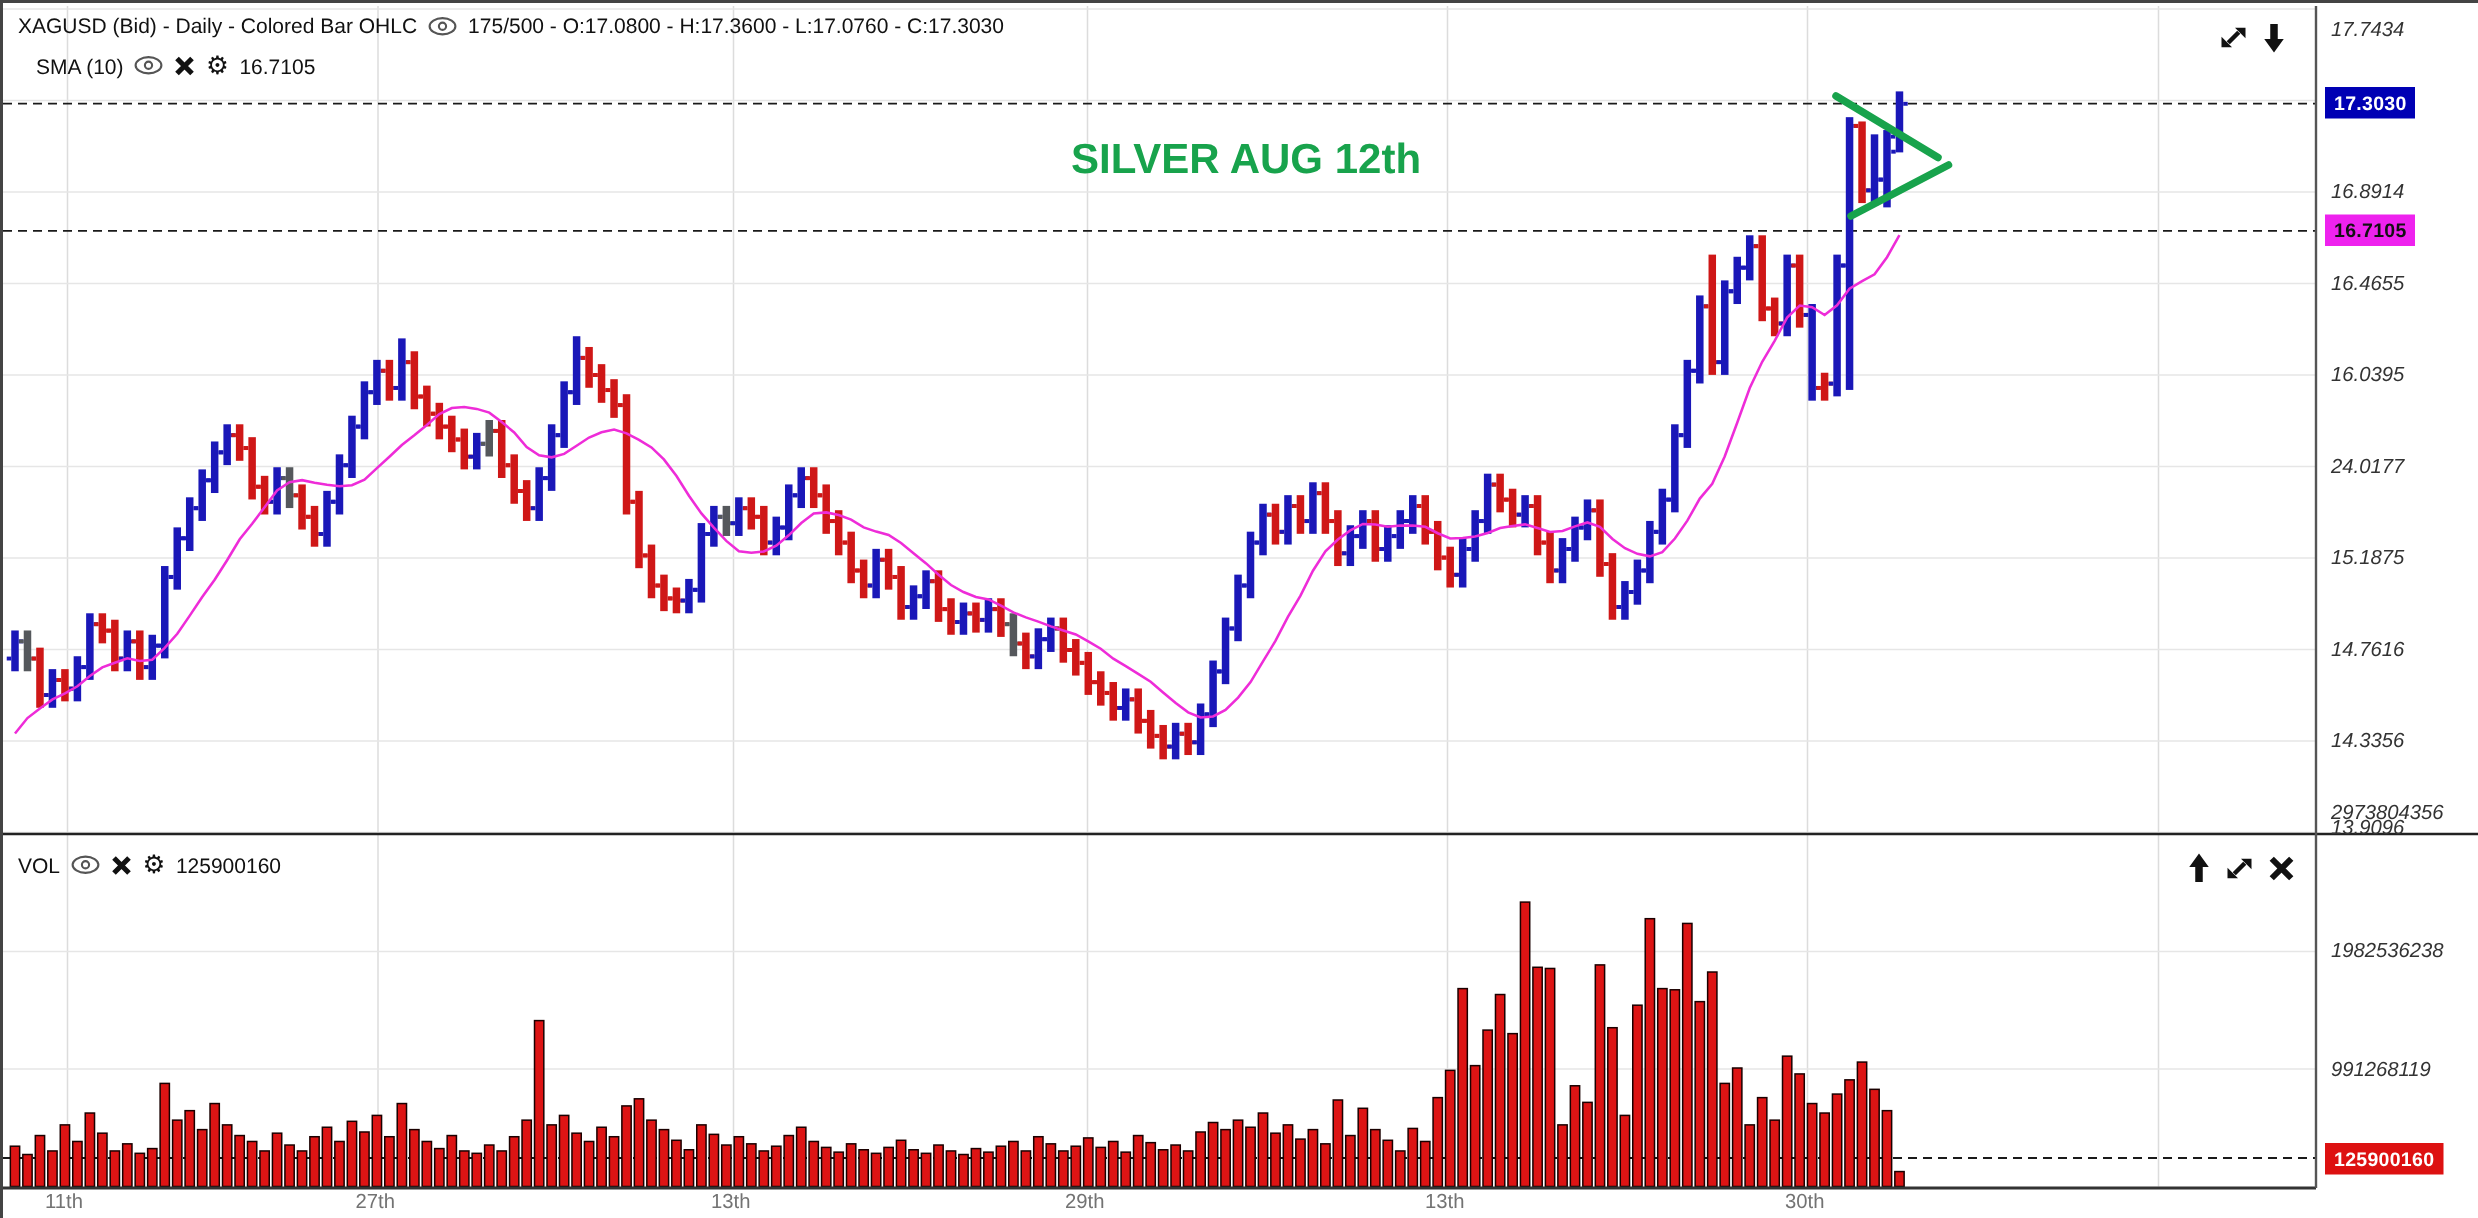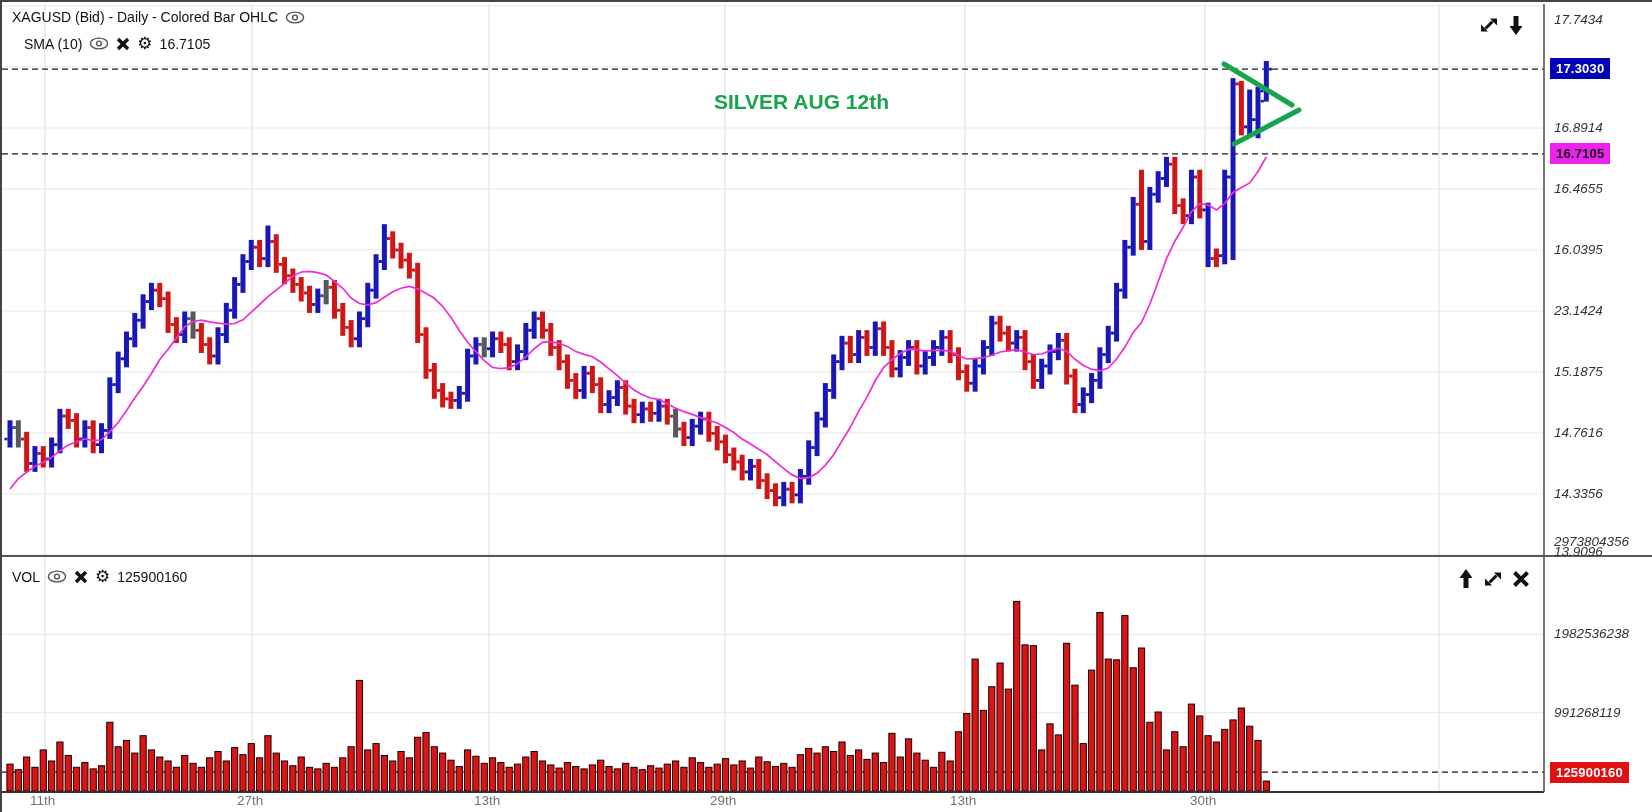"175/500 - O:17.0800 - H:17.3600" span { html: none -> <span>175/500 - O:17.0800 - H:17.3600 - L:17.0760 - C:17.3030</span> }
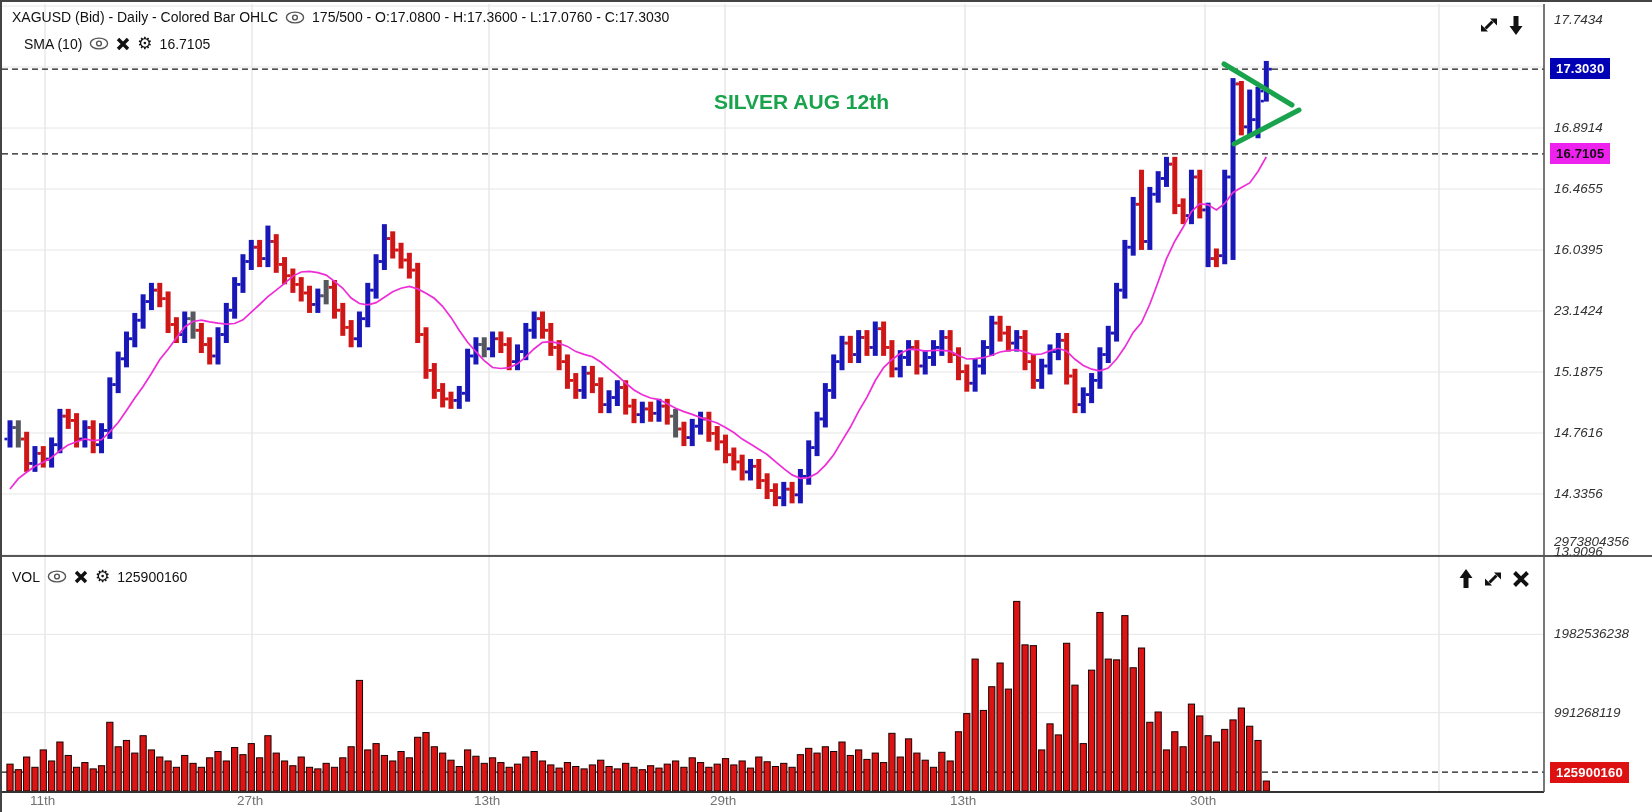"SILVER AUG 12th" .annot { font-size: 21px -> 28px }
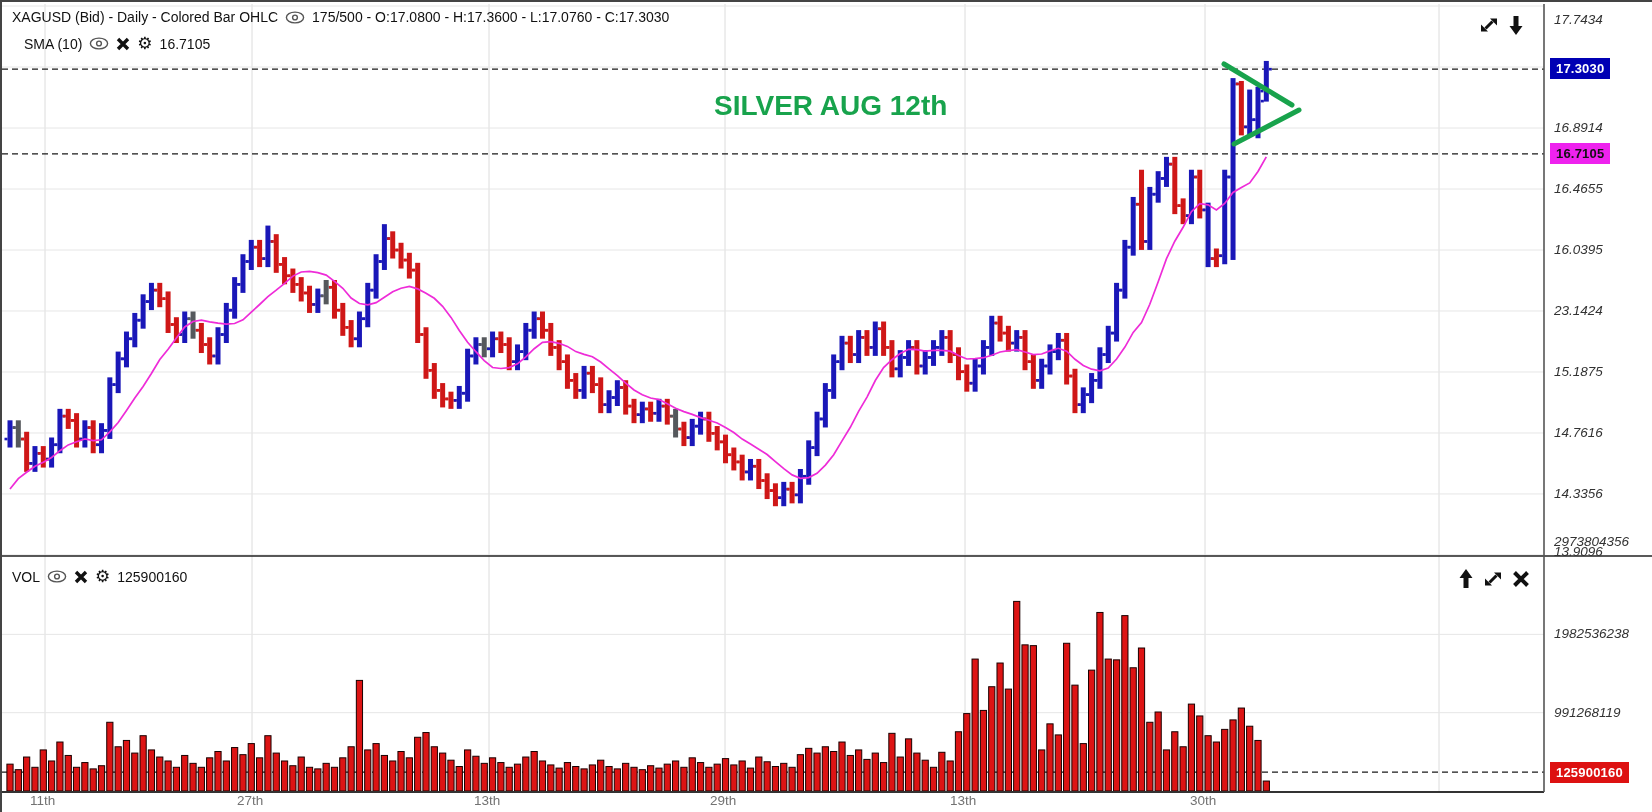"23.1424" div.axis-label { text: 23.1424 -> 24.0177 }
